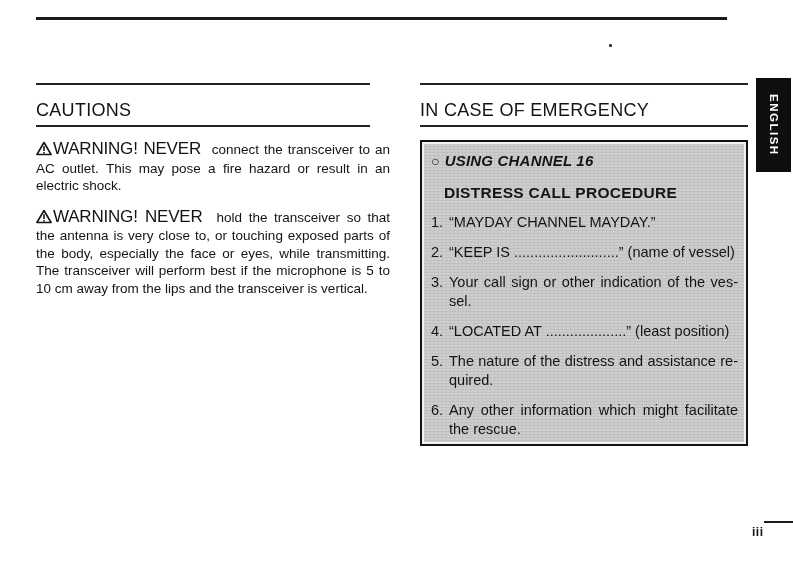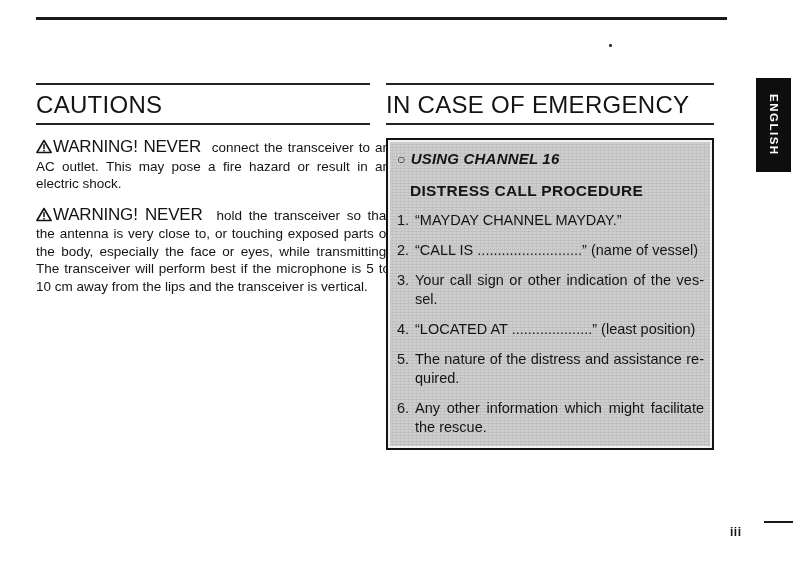"CAUTIONS" h1.sect { font-size: 24px -> 18px; padding: 6px 0 4px -> 15px 0 4px }
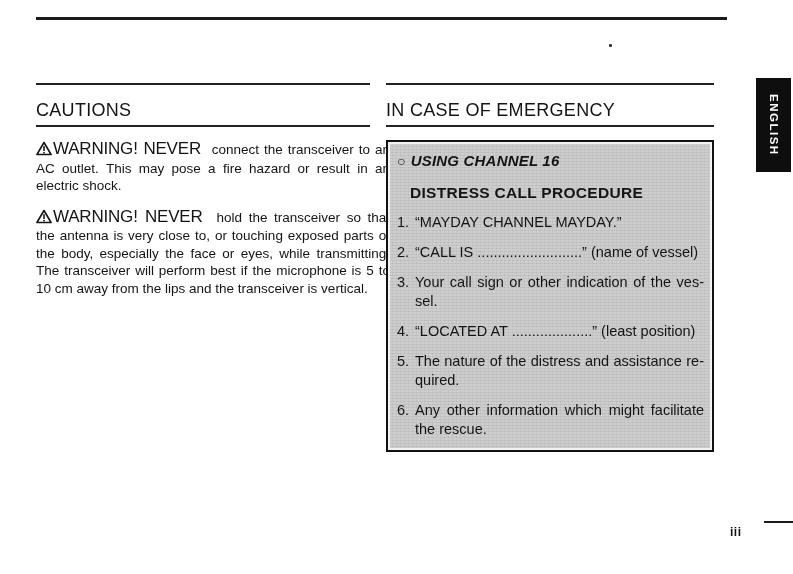"IN CASE OF EMERGENCY" .col-right { left: 386px -> 420px }
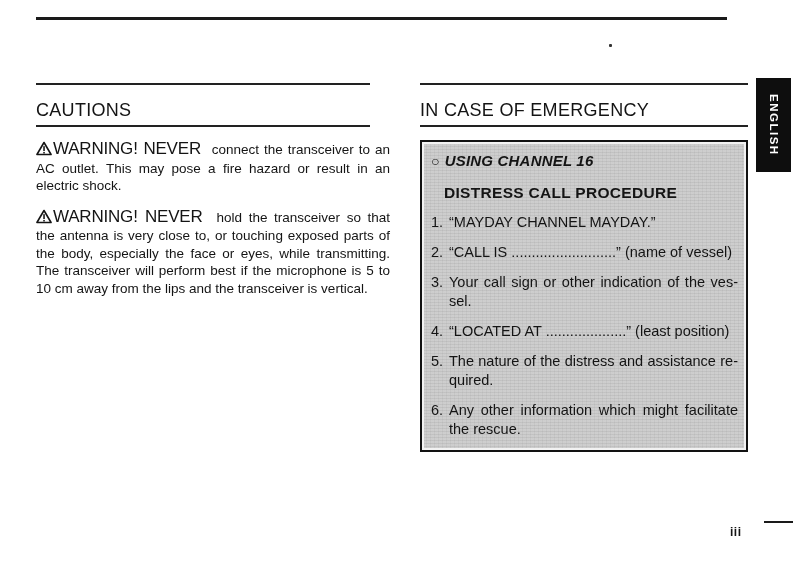"○ USING CHANNEL 16" .graybox { padding: 9px 8px 11px 9px -> 9px 8px 5px 9px }
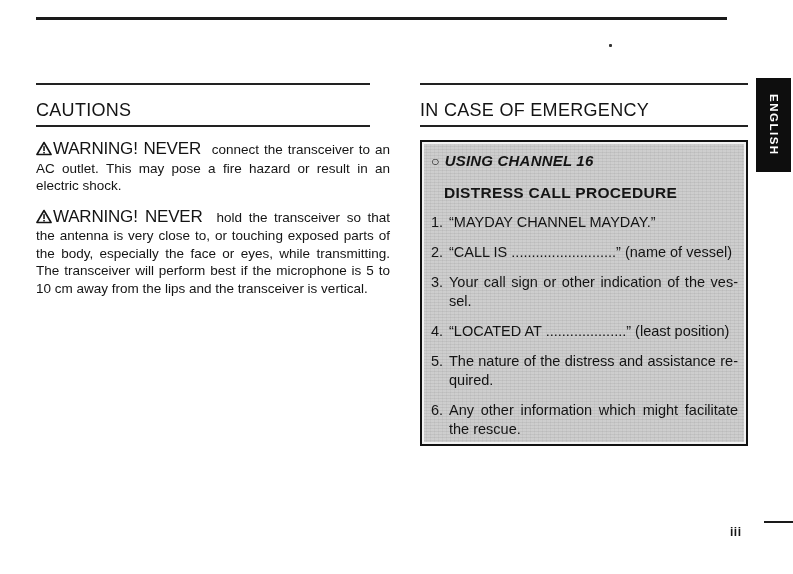"“CALL IS ..........................”" span.itxt { text: CALL -> KEEP }
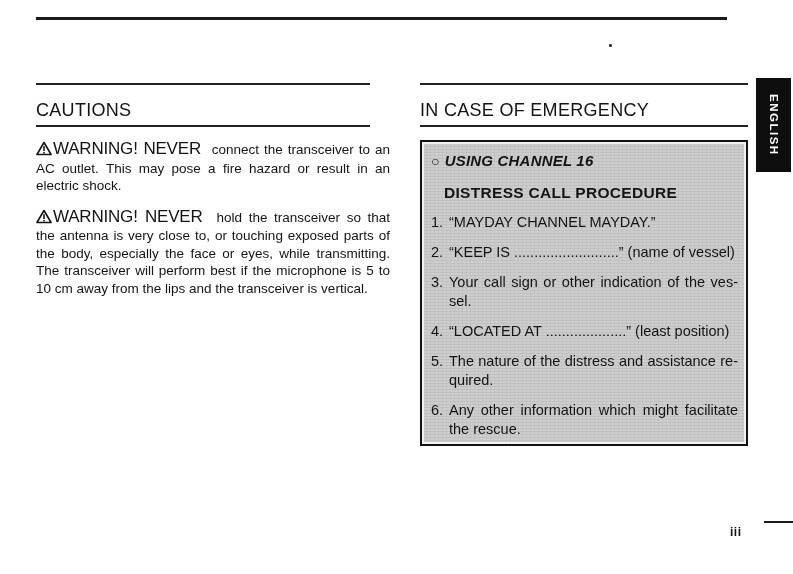"iii" .pgnum { left: 730px -> 752px }
